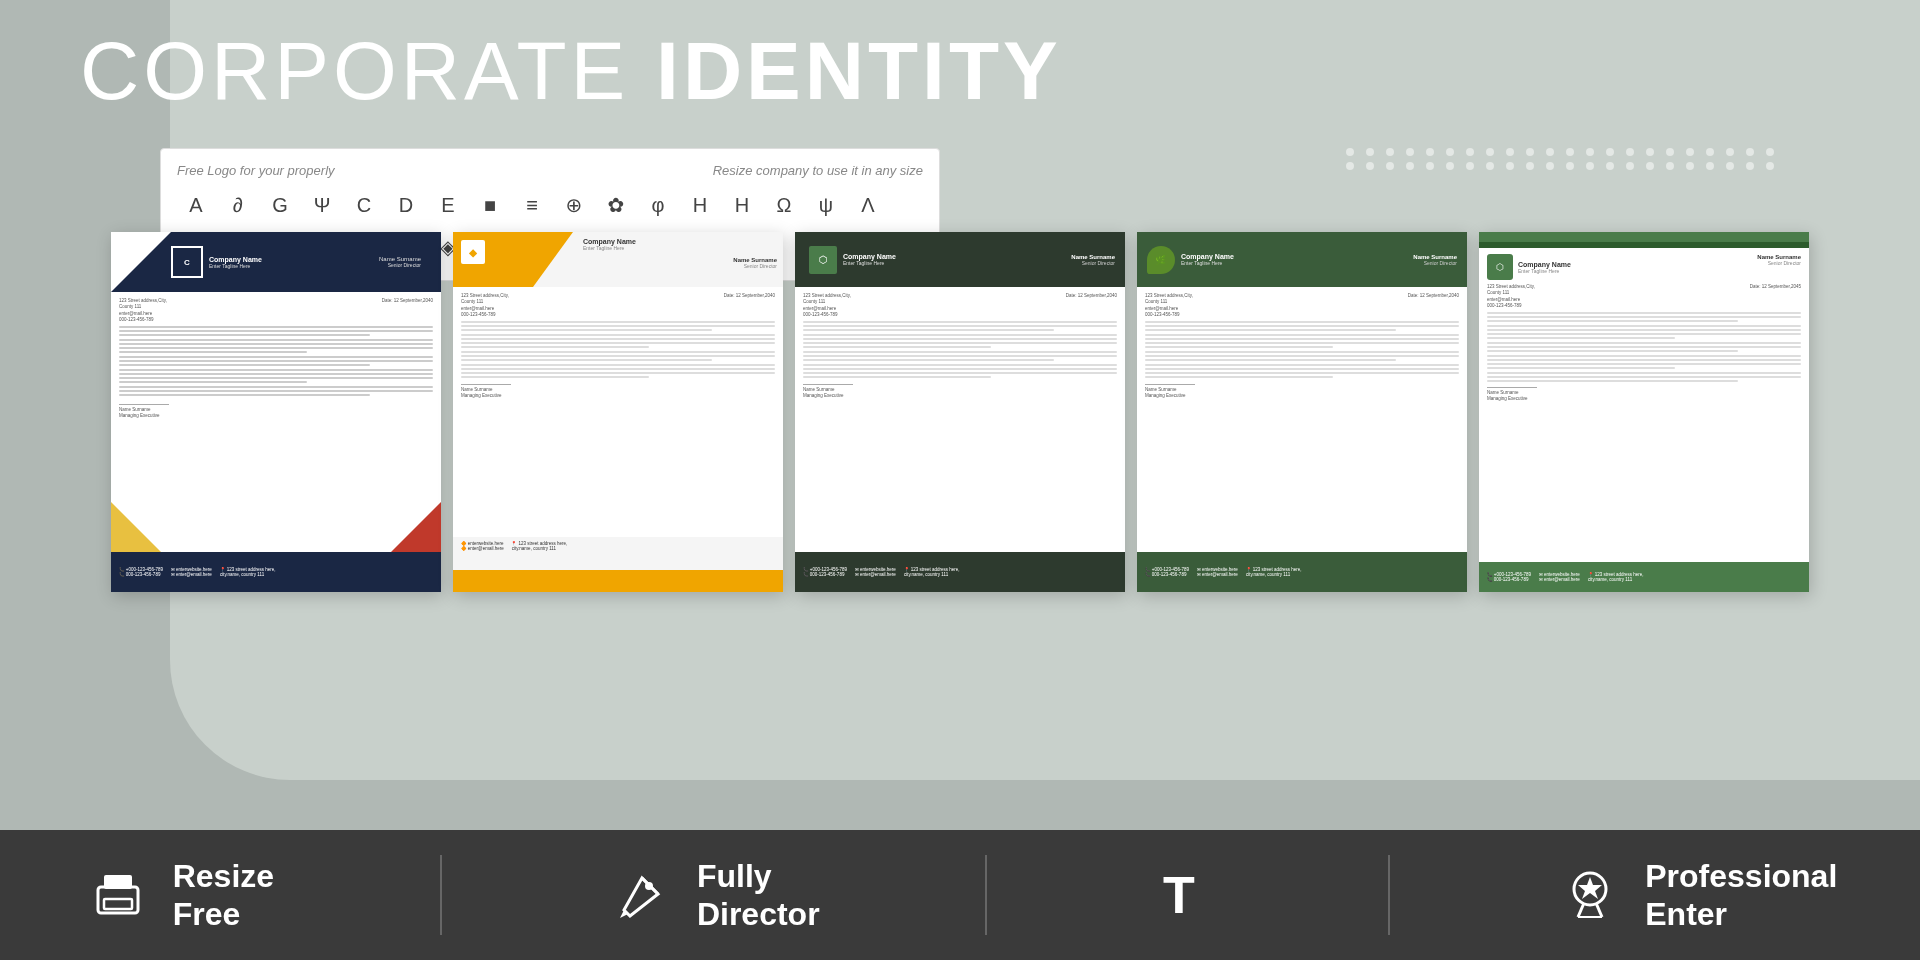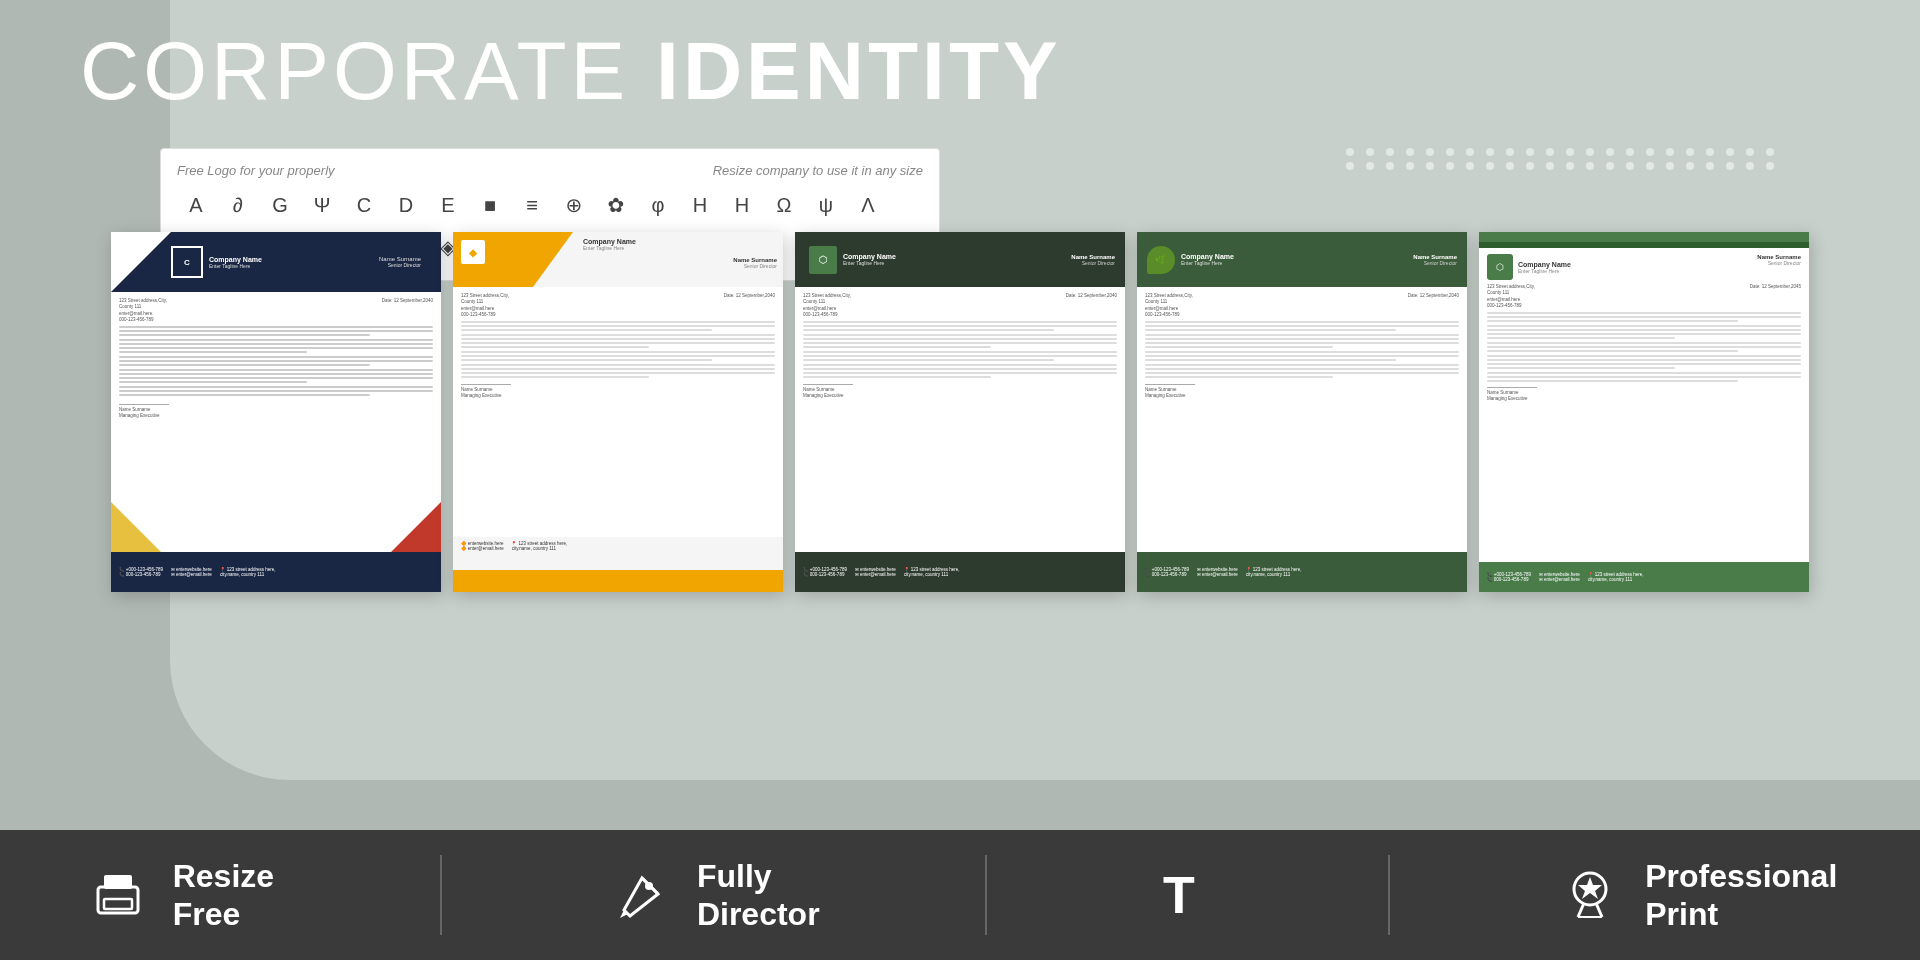"Print" span { text: Print -> Enter }
